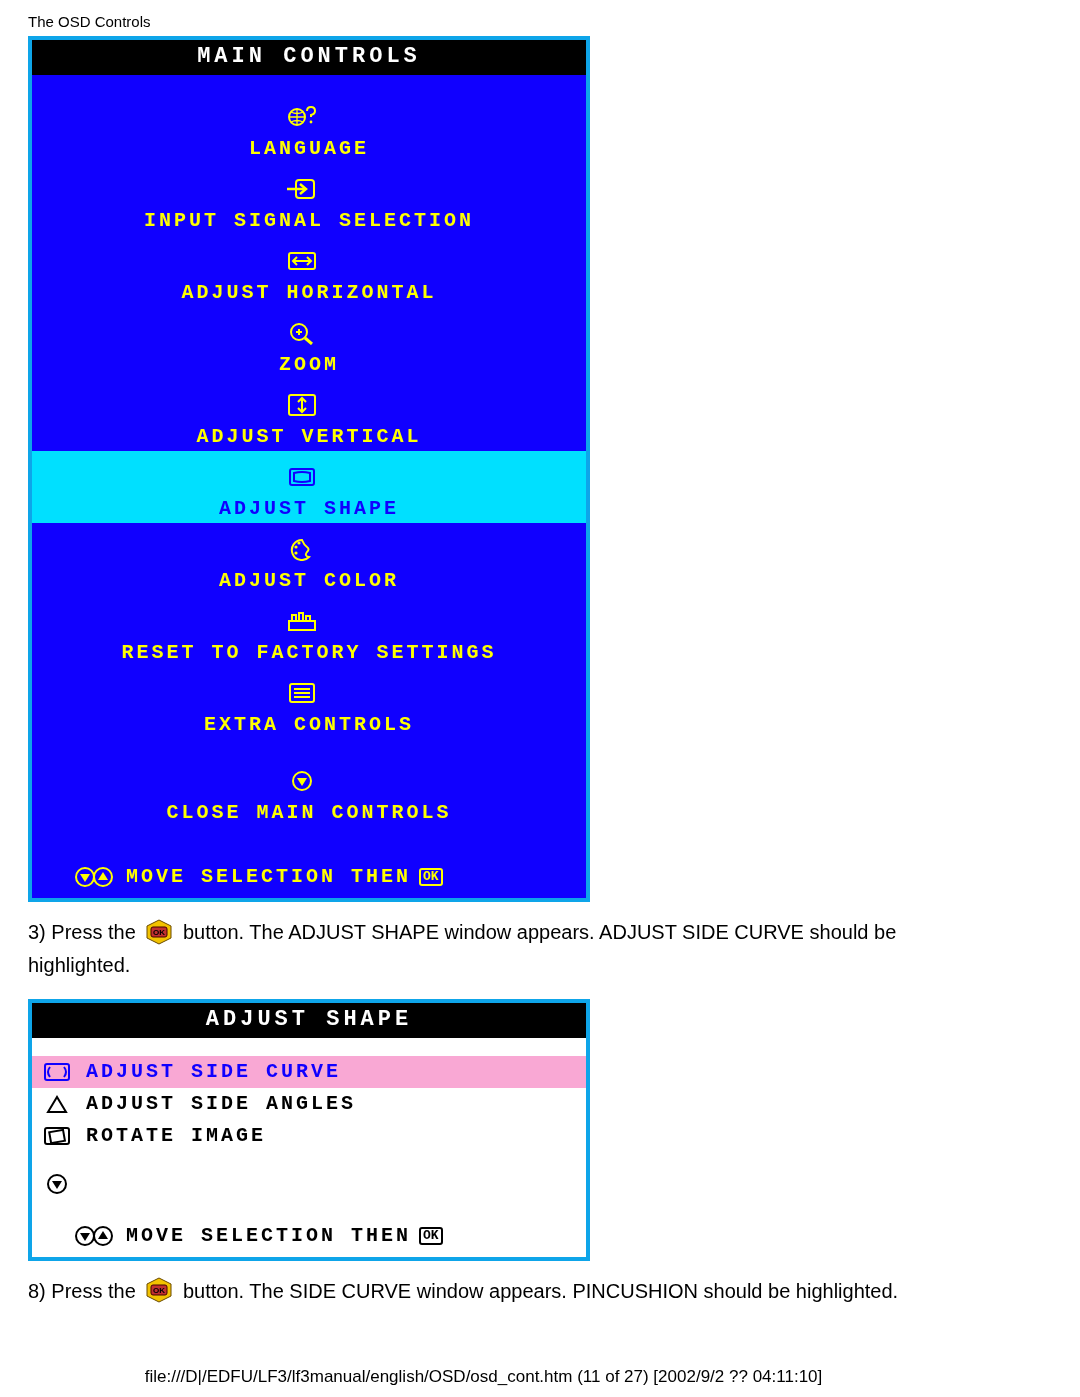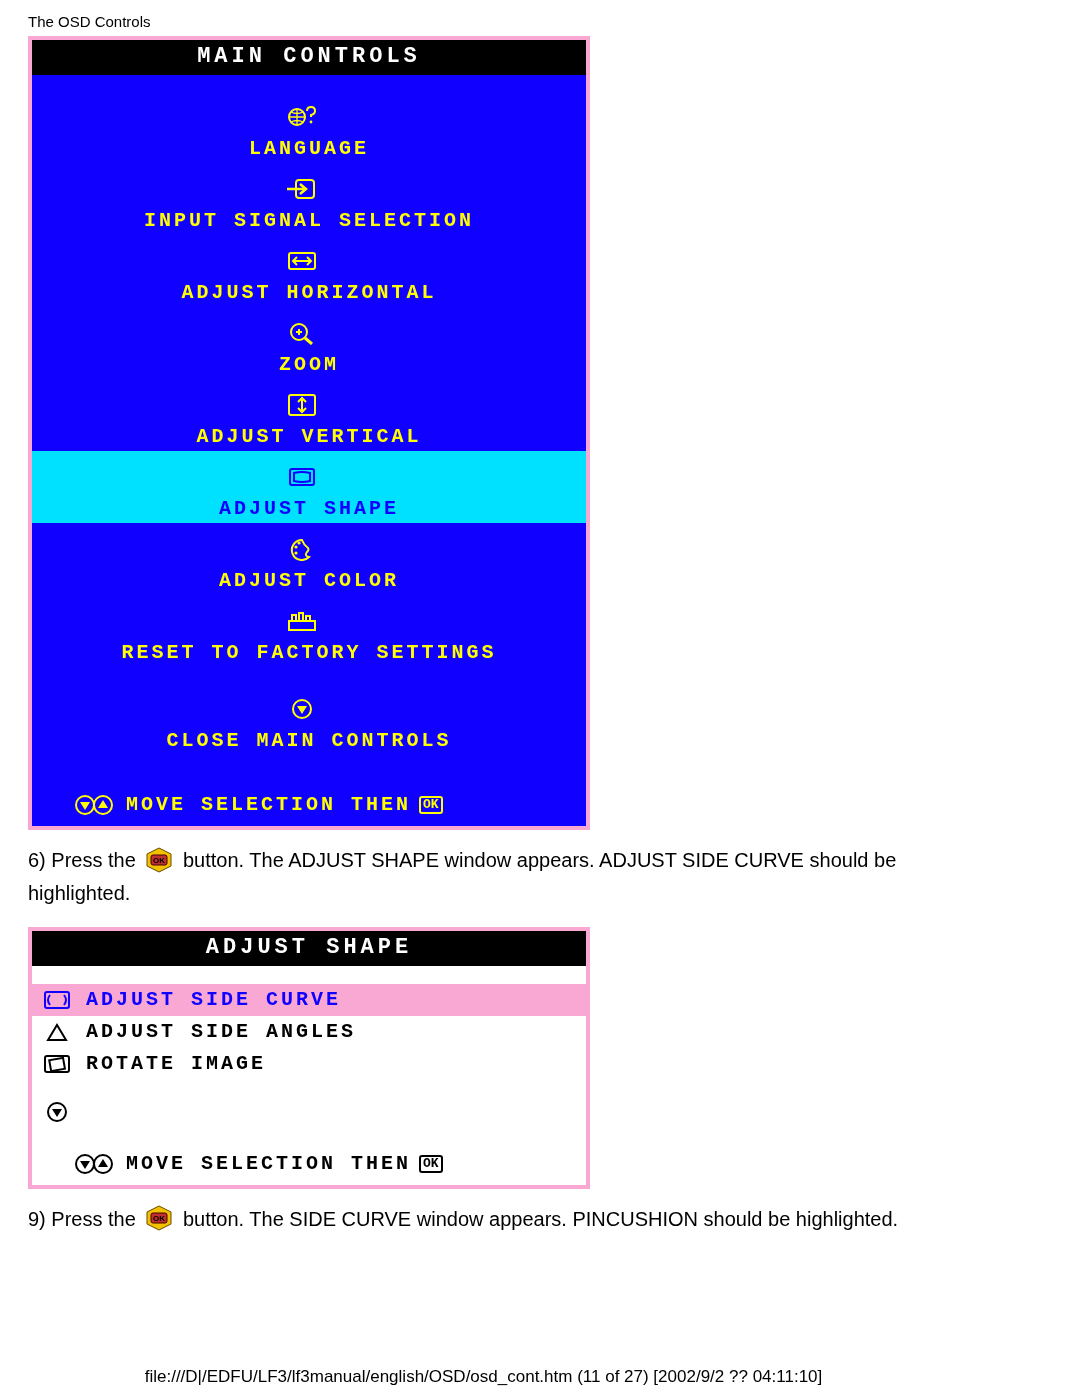"MAIN CONTROLS" .osd { border: 4px solid #f9a8d4 -> 4px solid #0ea5e9 }
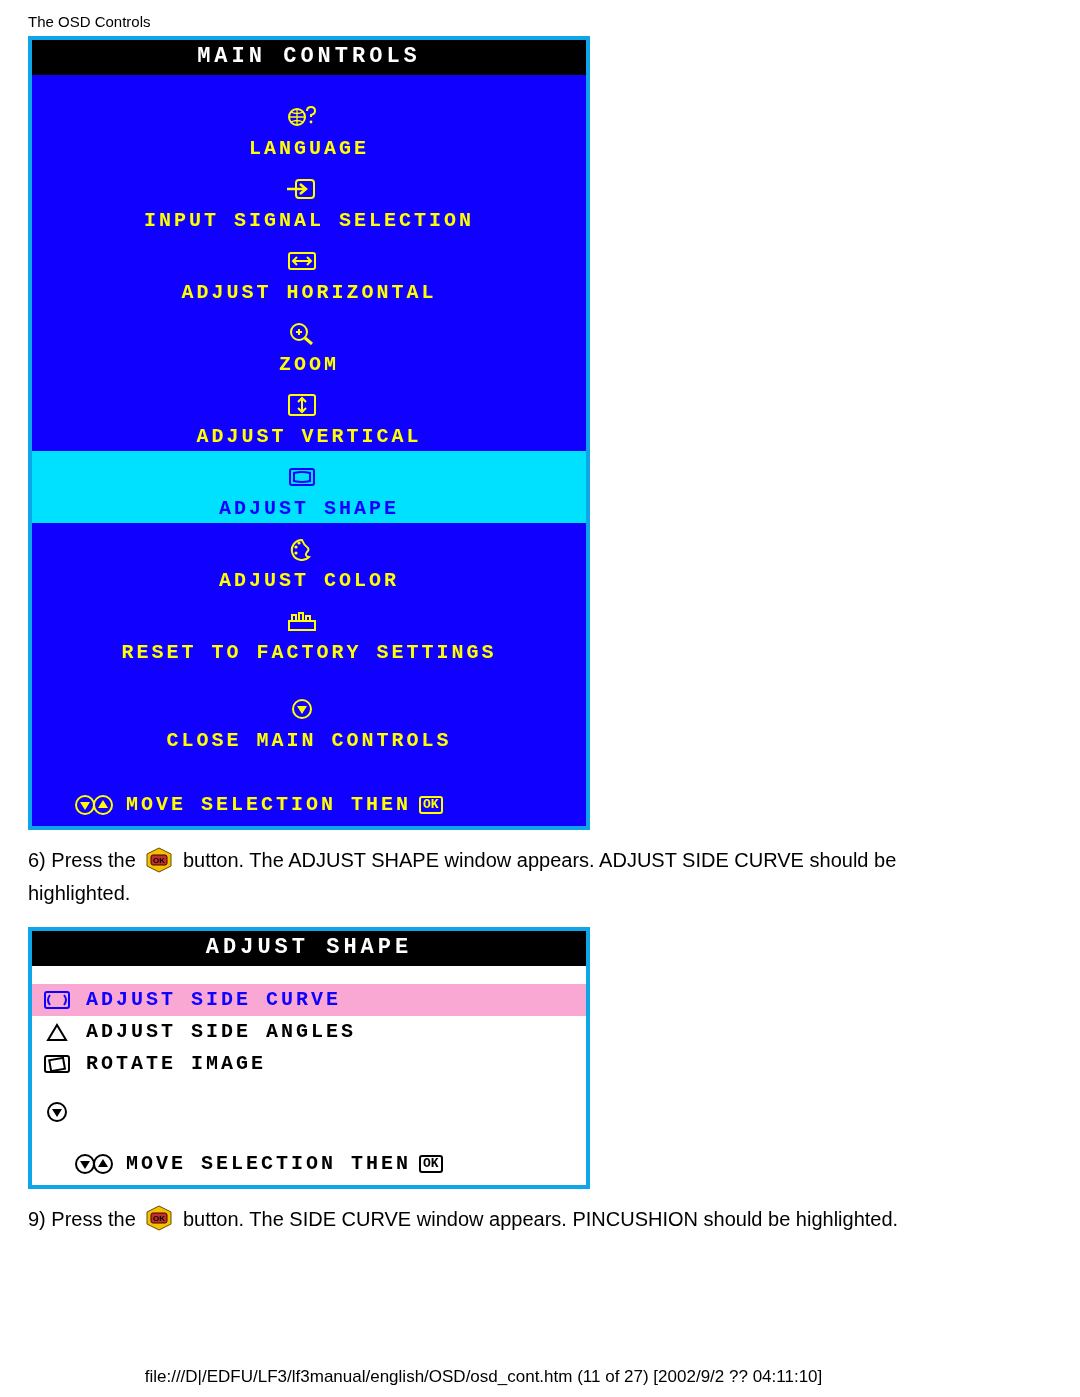"EXTRA CONTROLS" div.osd-row { html: none -> <div> <span> <svg> <use></use> </svg> </span> <span>EXTRA CONTROLS</span> </div> }
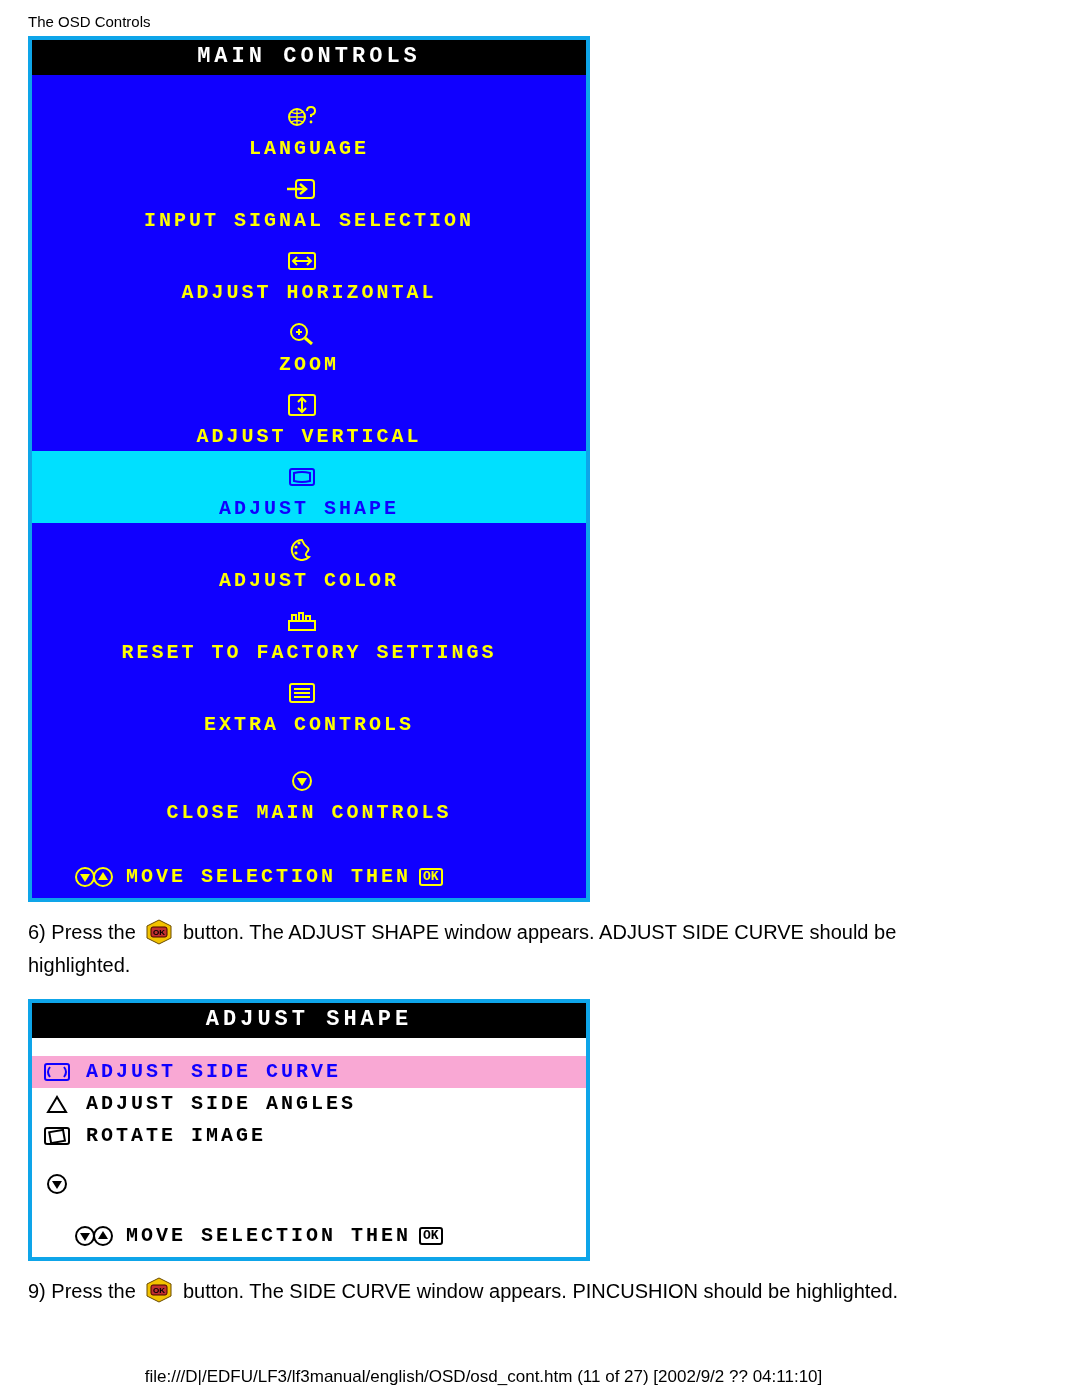"6) Press the" span { text: 6 -> 3 }
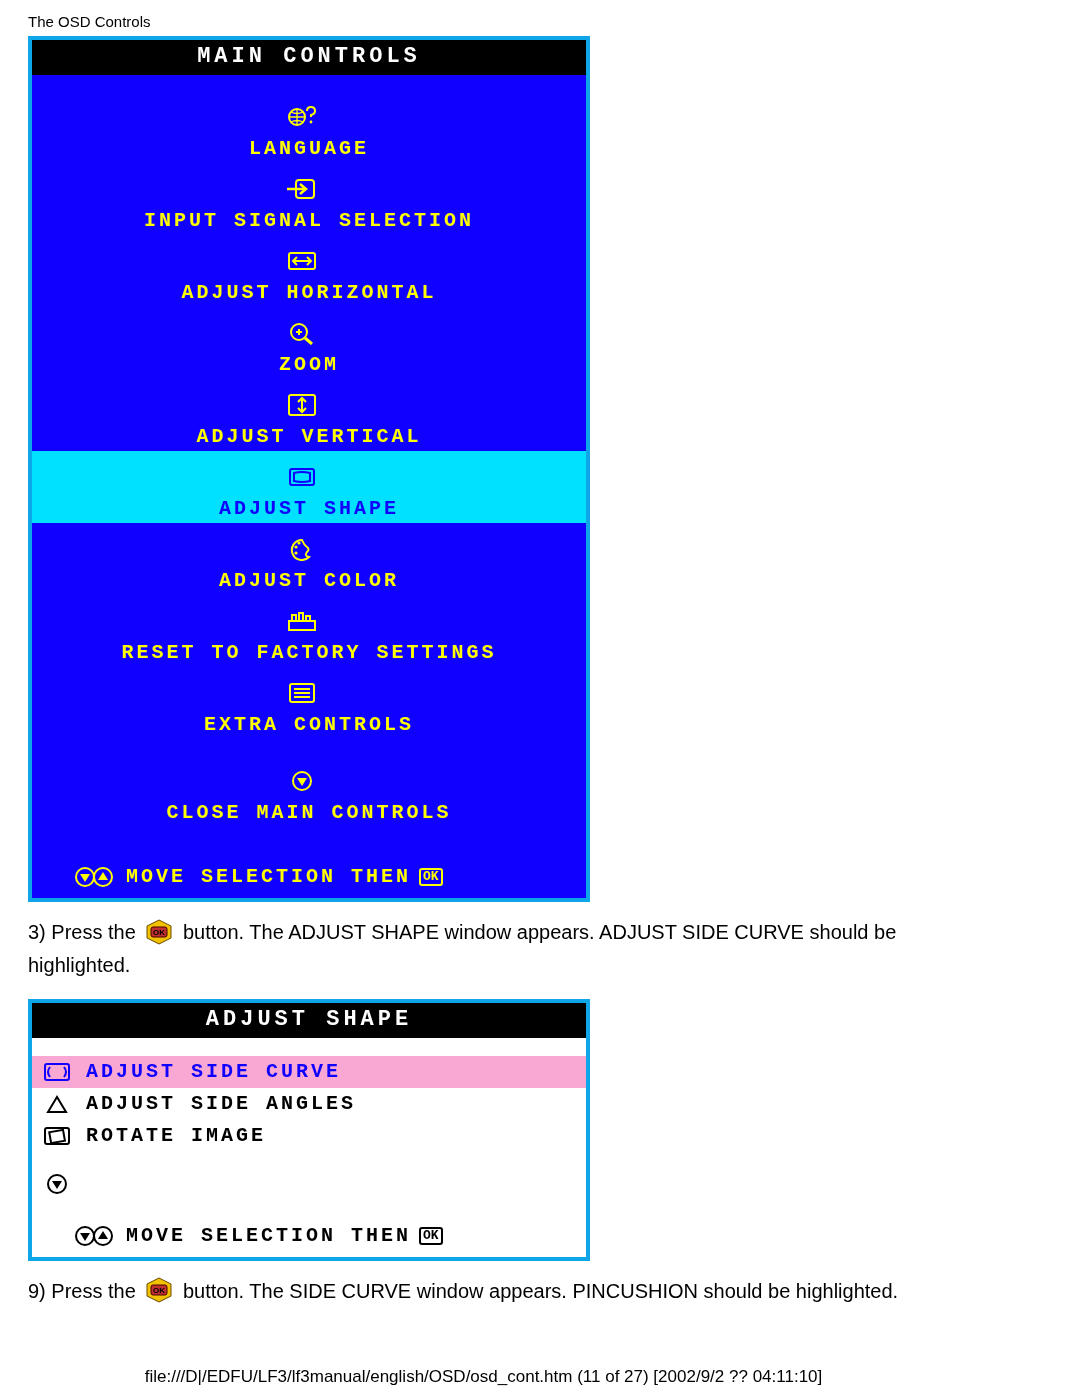"9) Press the" span { text: 9 -> 8 }
